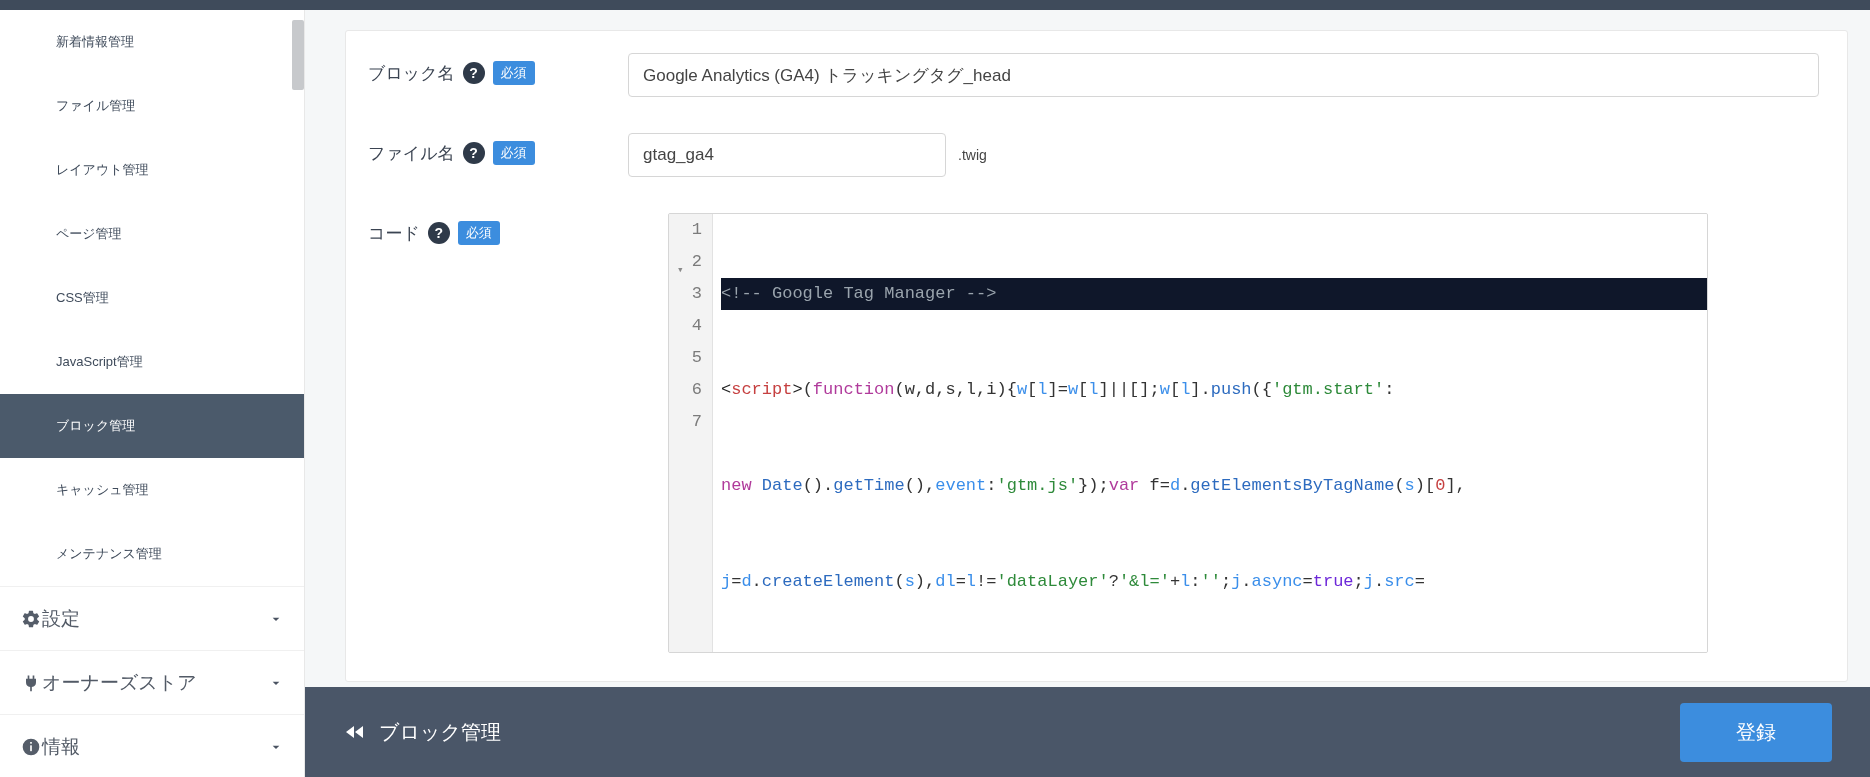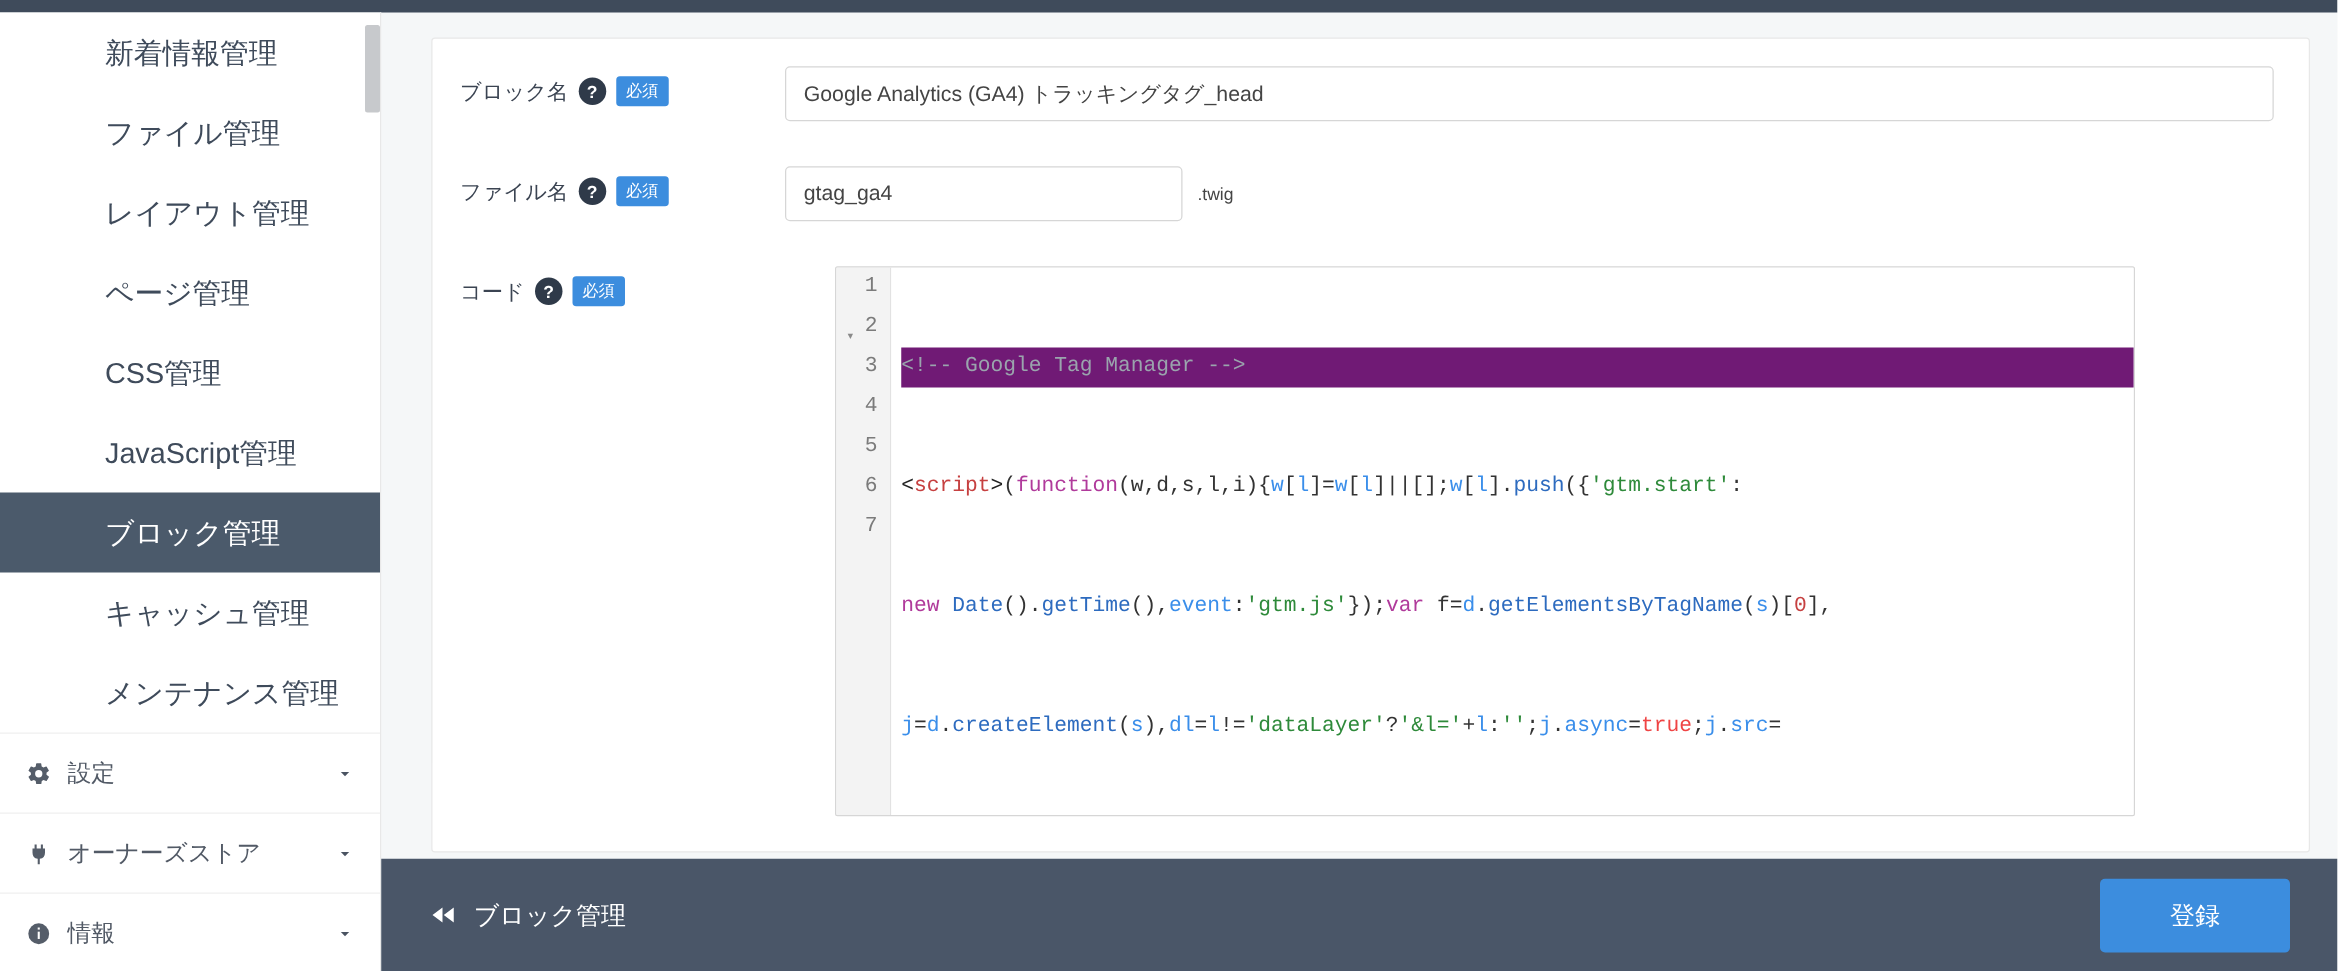"新着情報管理" .side-item { font-size: 23px -> 13px; padding: 0 20px 0 84px -> 0 20px 0 56px }
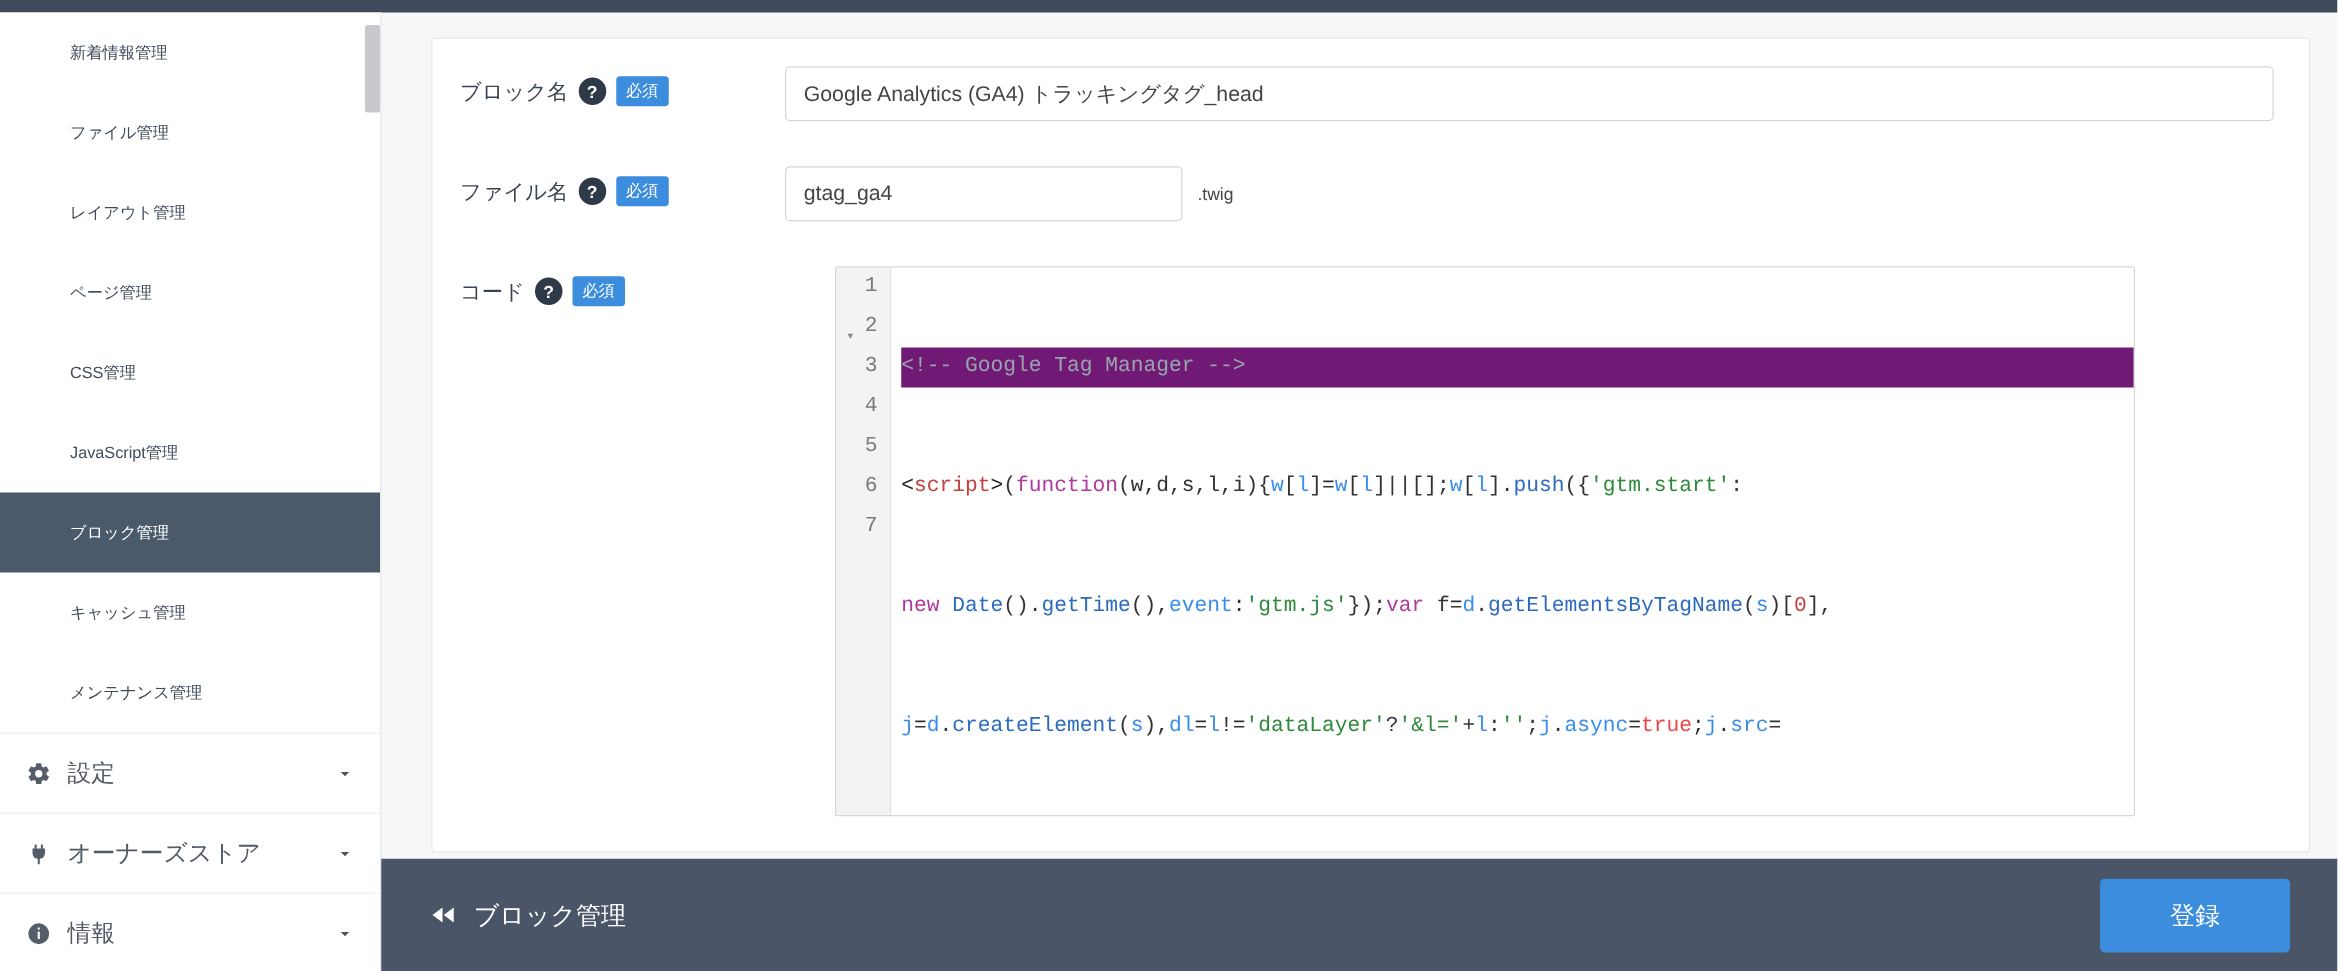"<!-- Google Tag Manager -->" .cline.hl { background: #701a75 -> #0f172a }
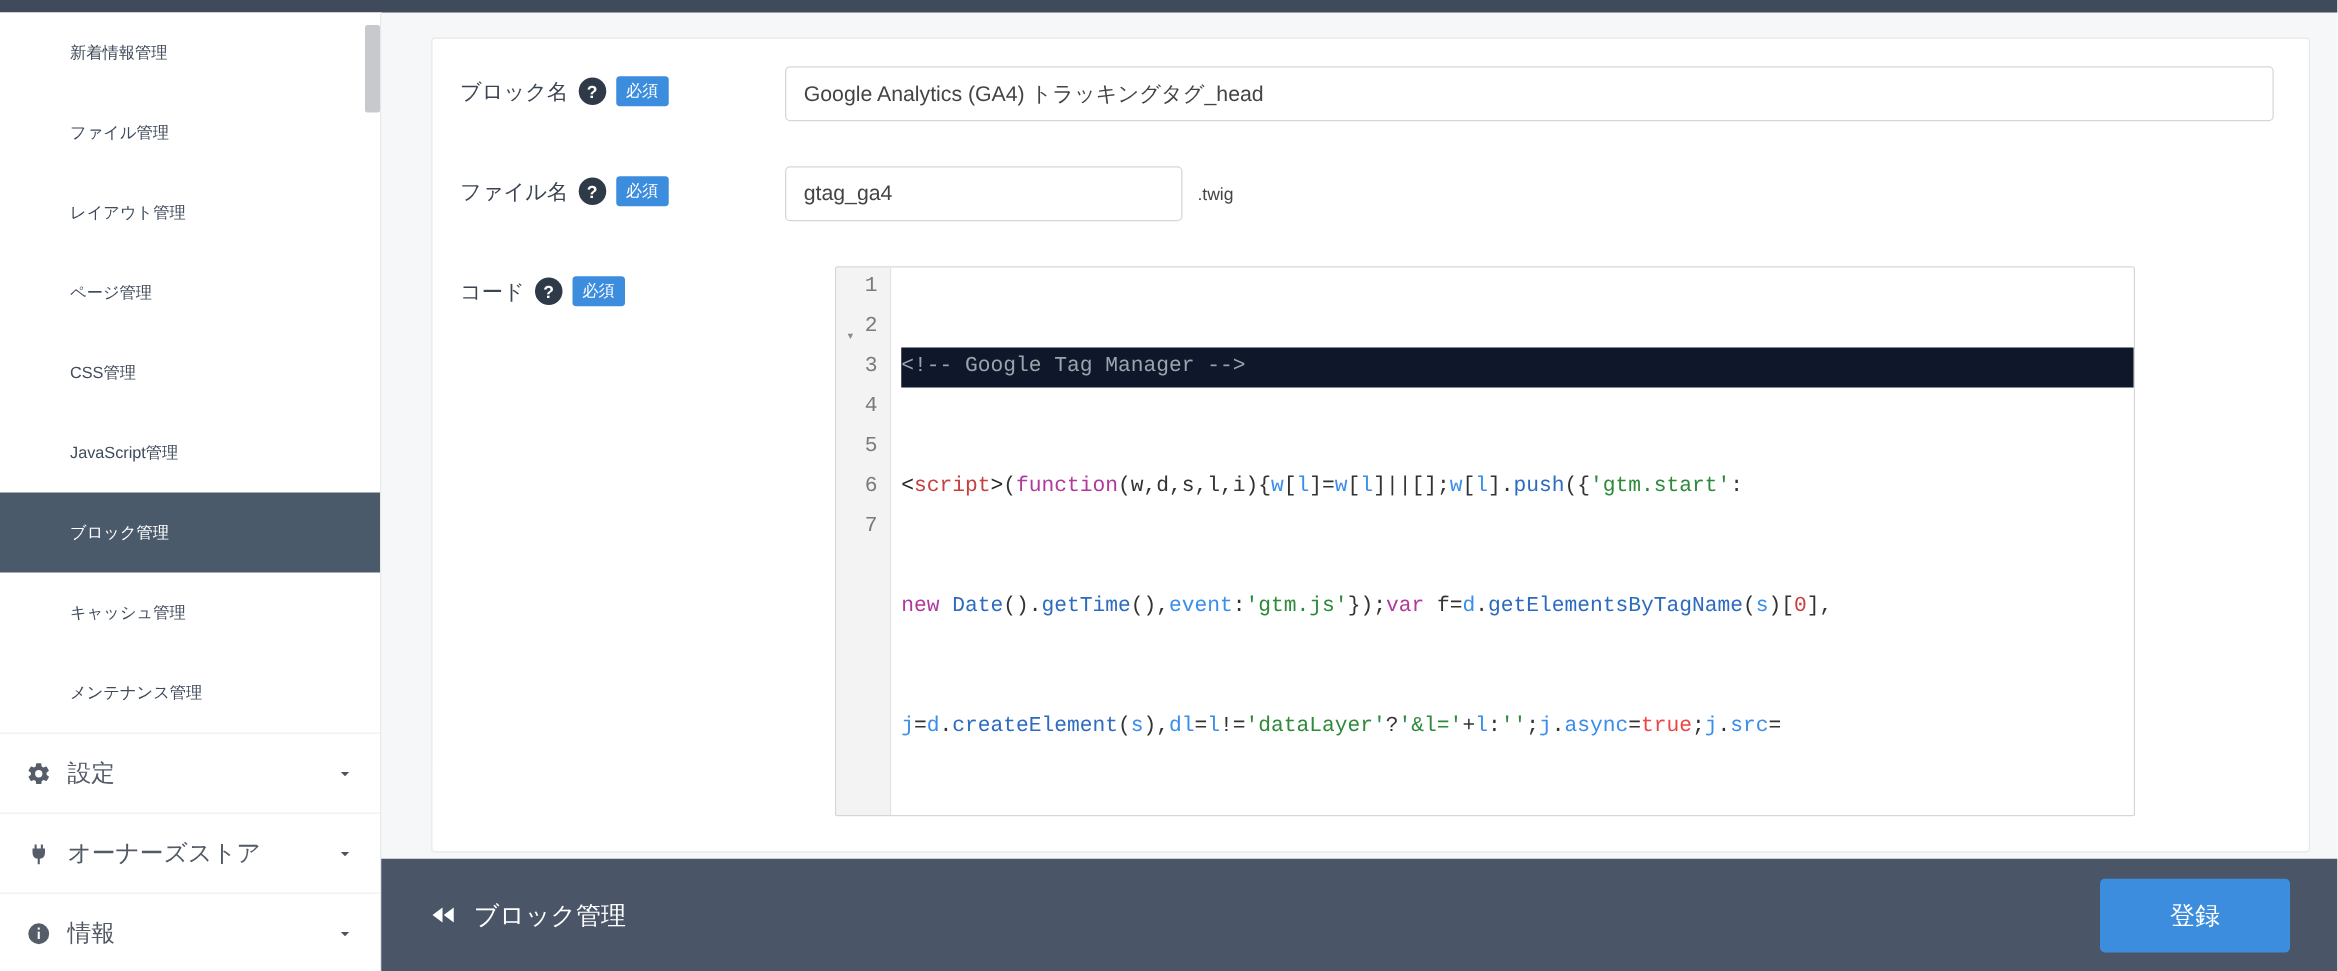"true" .t-bool { color: #ef4444 -> #6d28d9 }
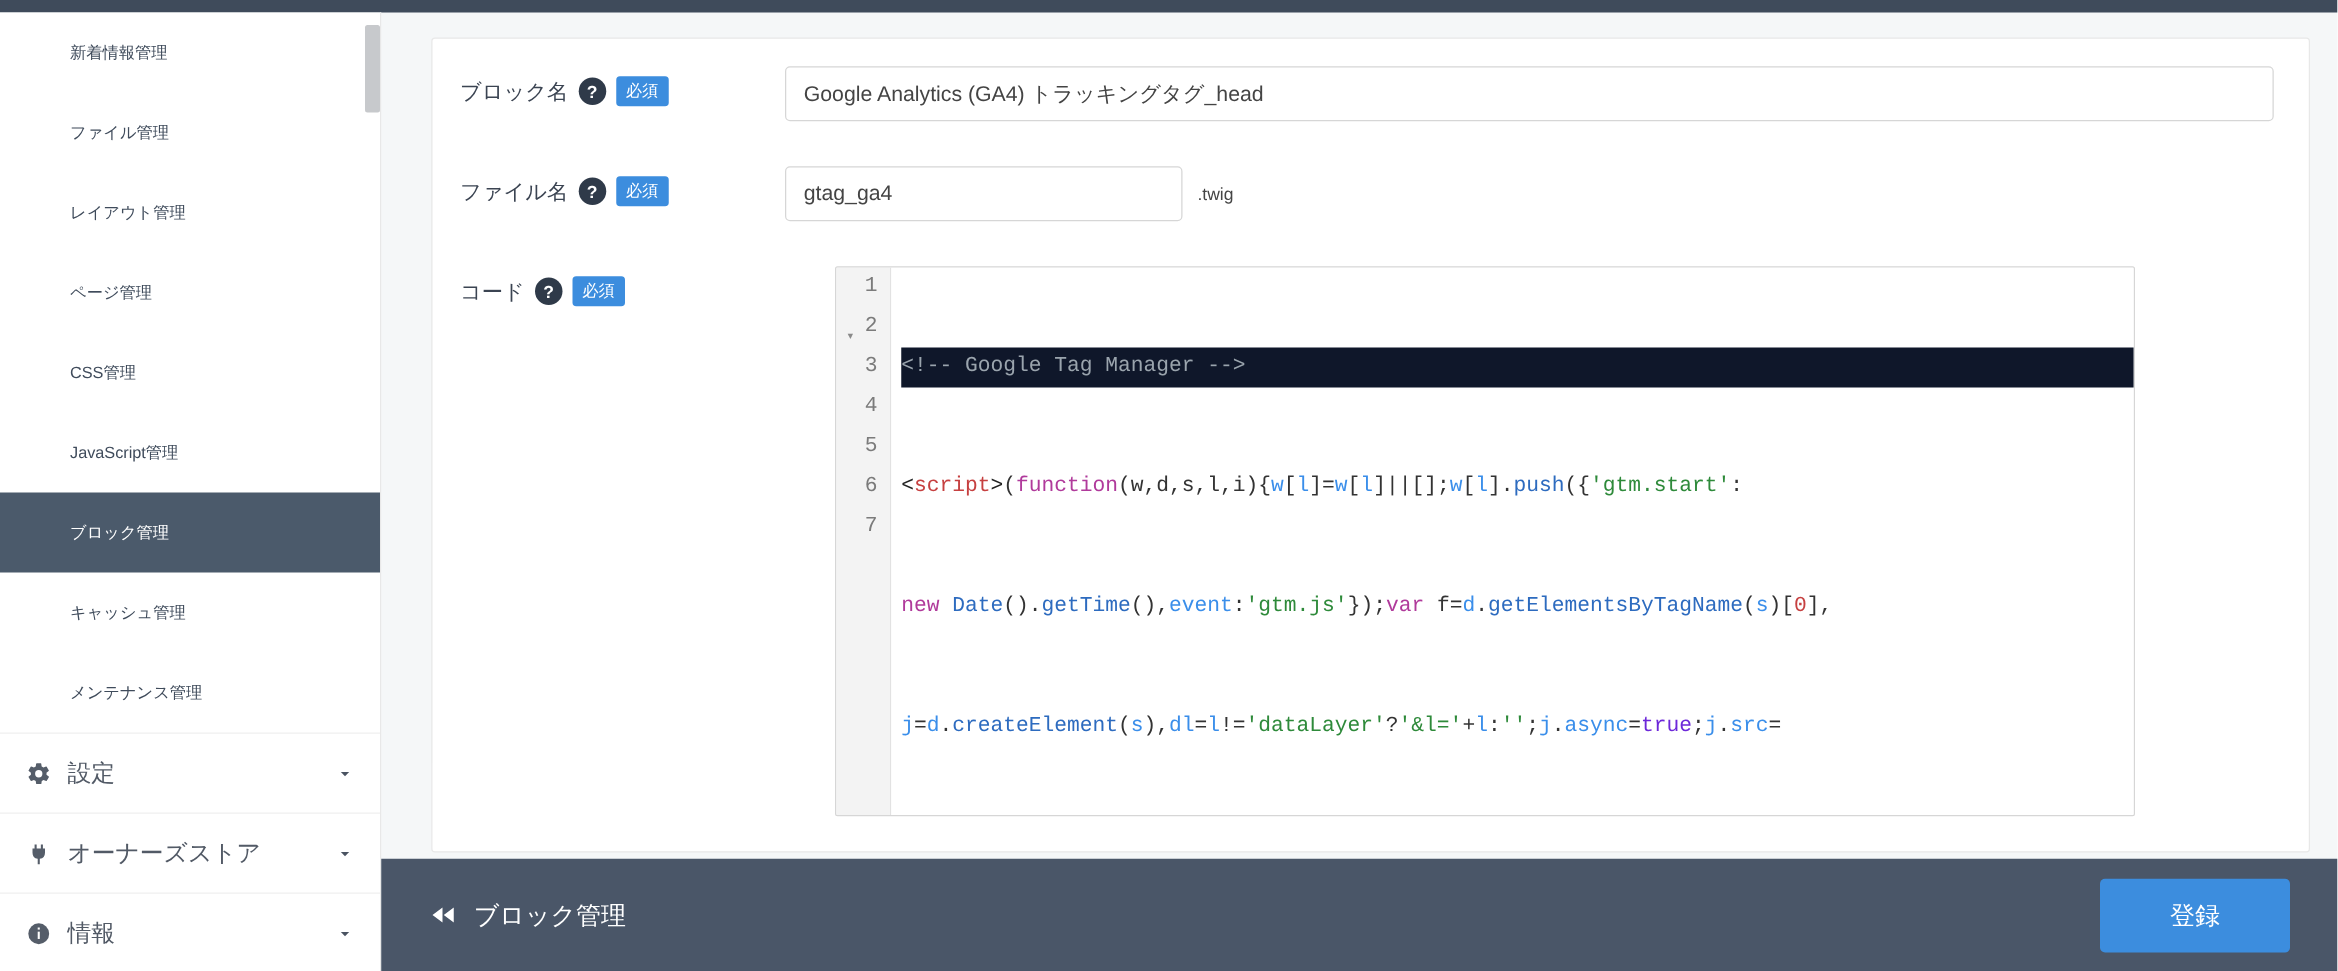"設定" .side-section { gap: 12px -> 0 }
